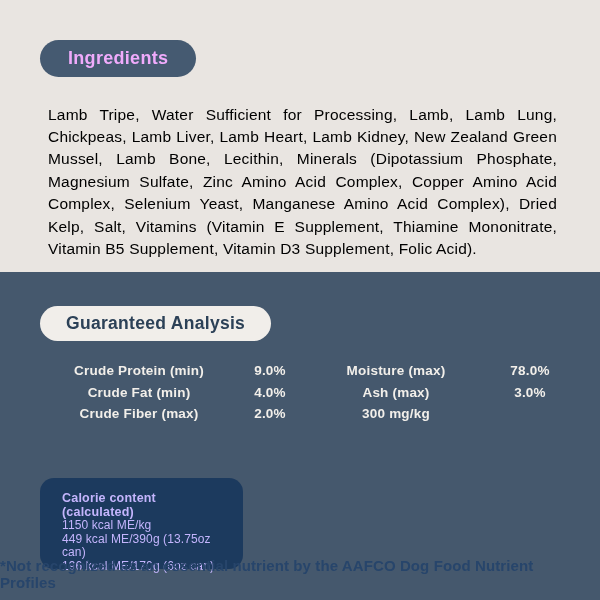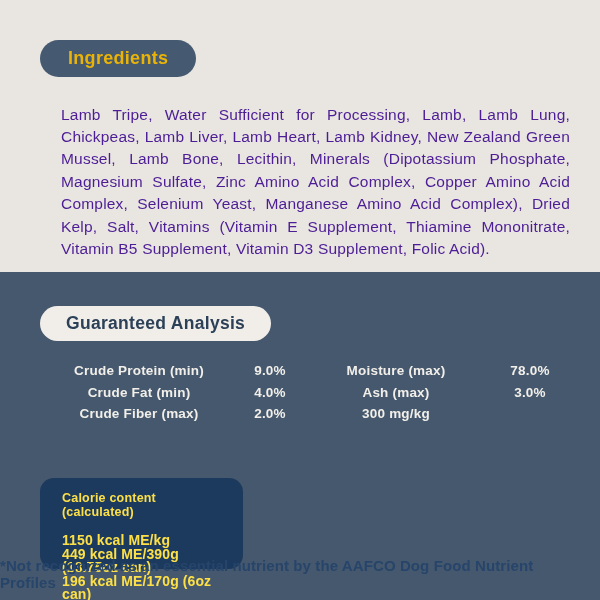"Ingredients" .pill-dark { color: #eab308 -> #f0abfc }
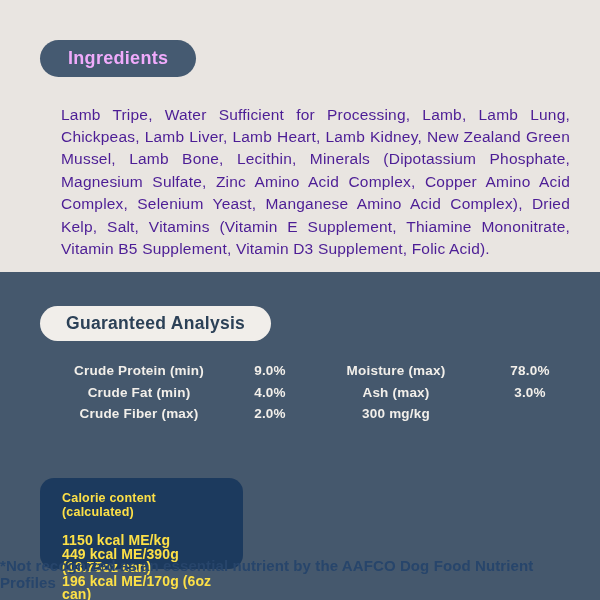"Lamb Tripe, Water Sufficient for" .ingredients-text { color: #4c1d95 -> #000000; left: 61px -> 48px }
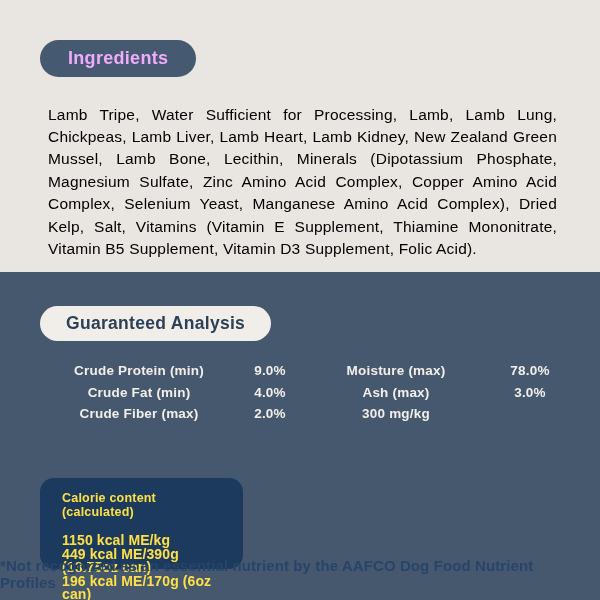"Calorie content (calculated)" .calorie-box { color: #fde047 -> #c4b5fd }
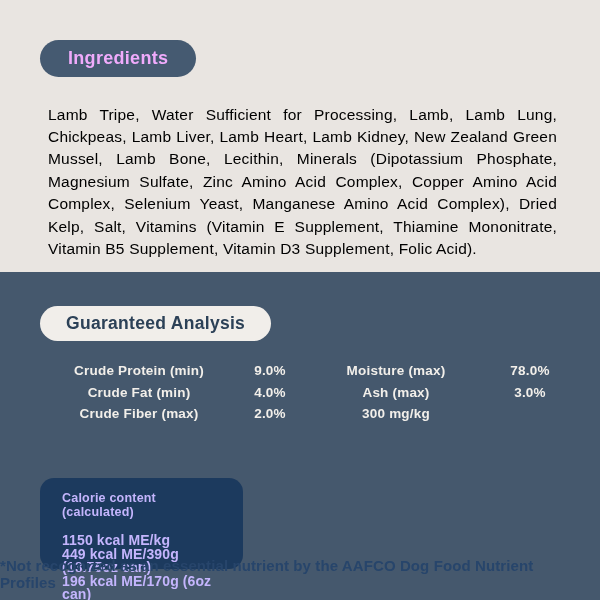"1150 kcal ME/kg" .calorie-lines { font-size: 14px -> 12px; font-weight: 700 -> 400; margin-top: 15px -> none }
